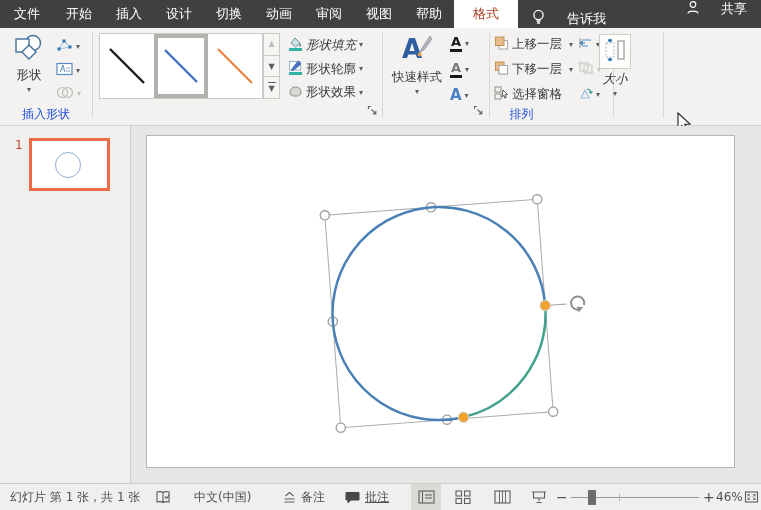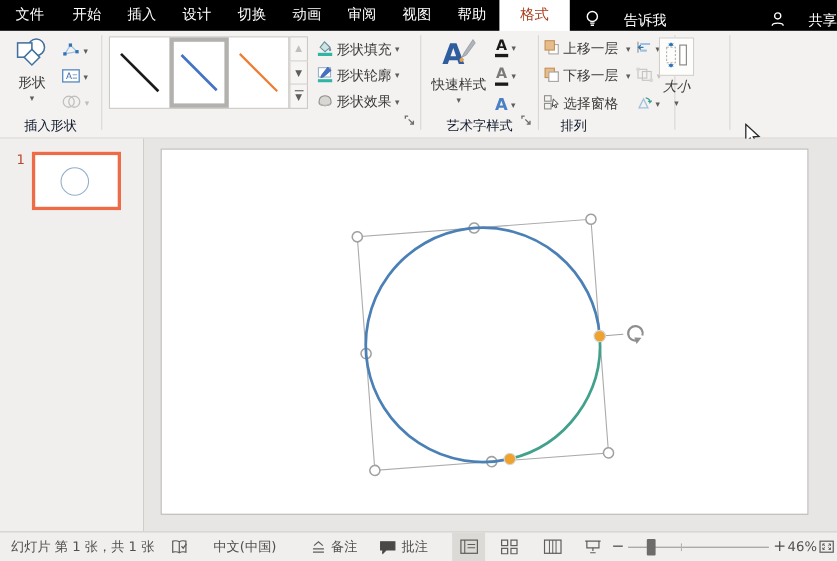"文件" .titlebar { background: #000000 -> #404040 }
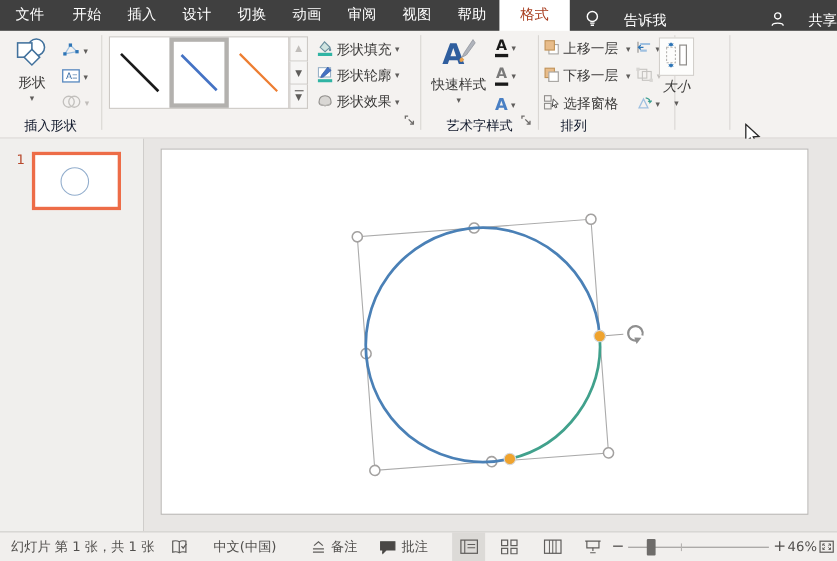"共享" .share { align-items: center -> none; margin-right: none -> 14px }
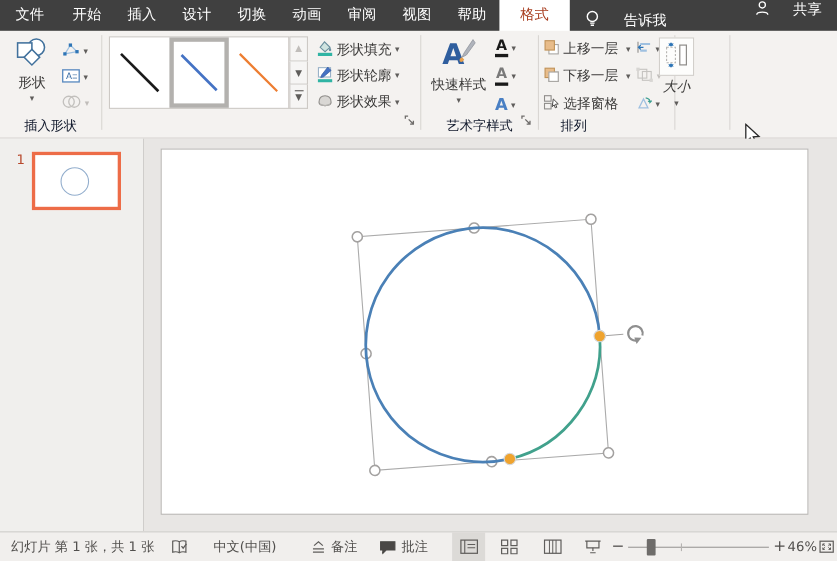"形状填充" div.sbtn { font-style: none -> italic }
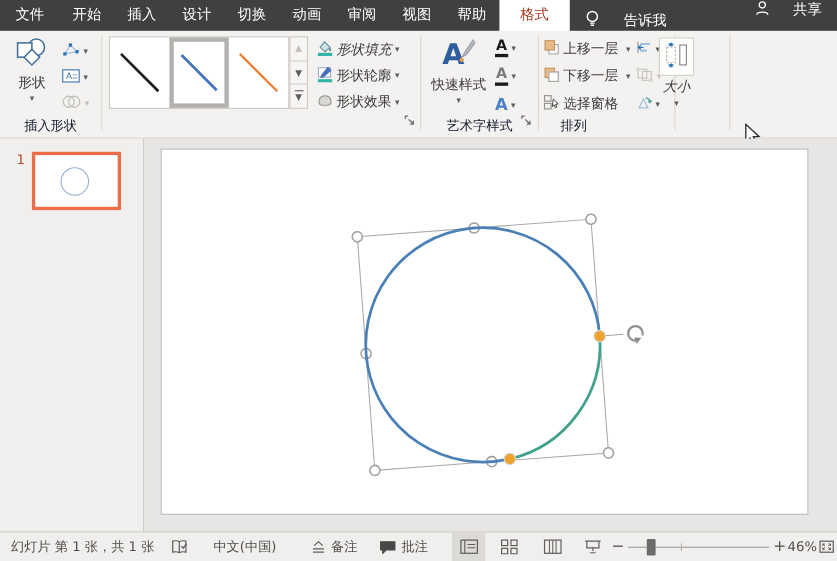"插入形状" .grp-label { color: #0f172a -> #1d4ed8 }
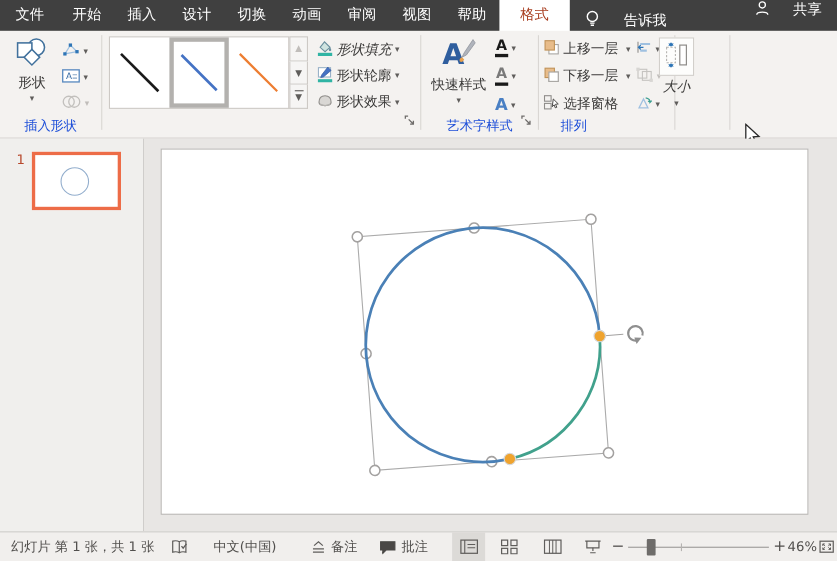"艺术字样式" div.grp-label { html: <div>艺术字样式</div> -> none }
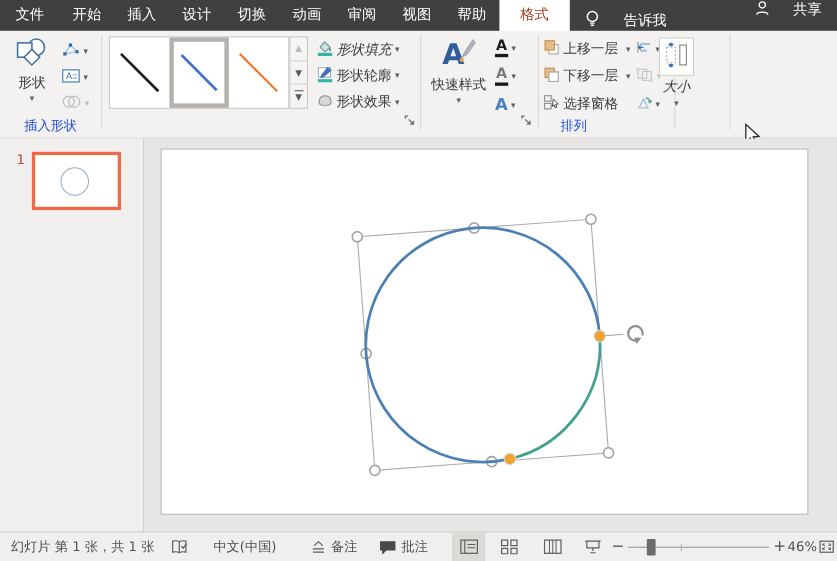"批注" div.sb { text-decoration: none -> underline }
